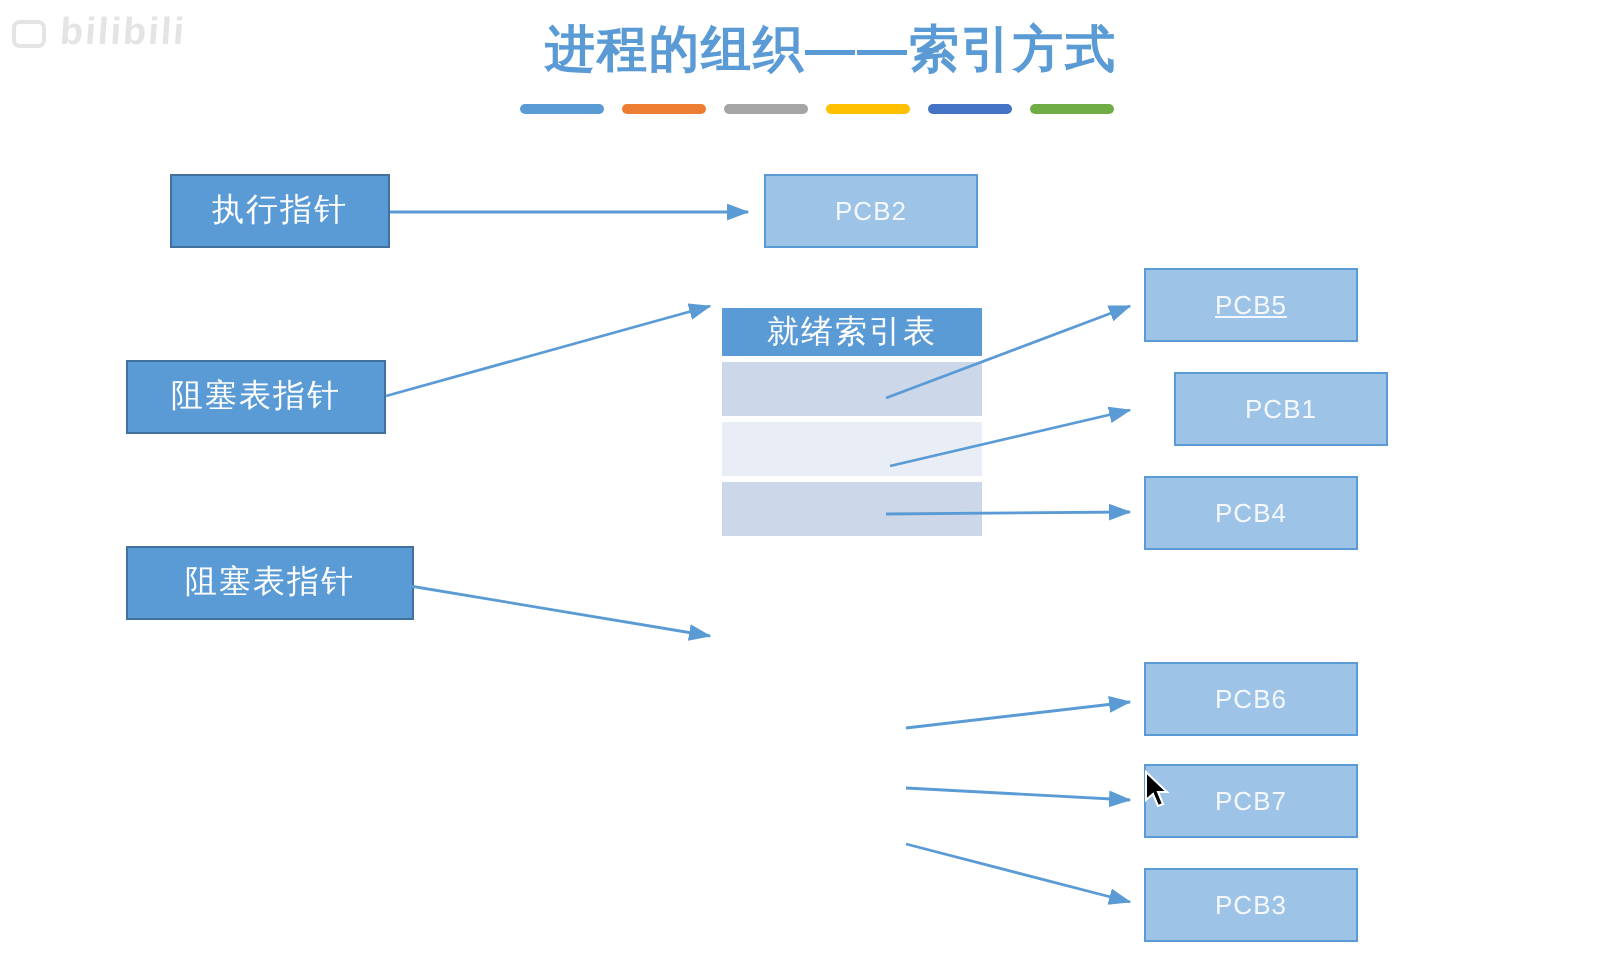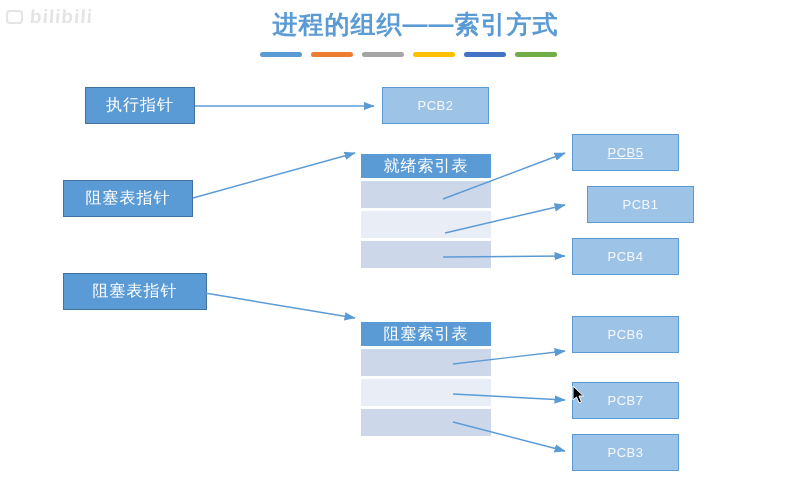"阻塞索引表" div.index-table { html: <div> <div>阻塞索引表</div> <div></div> <div></div> <div></div> </div> -> none }
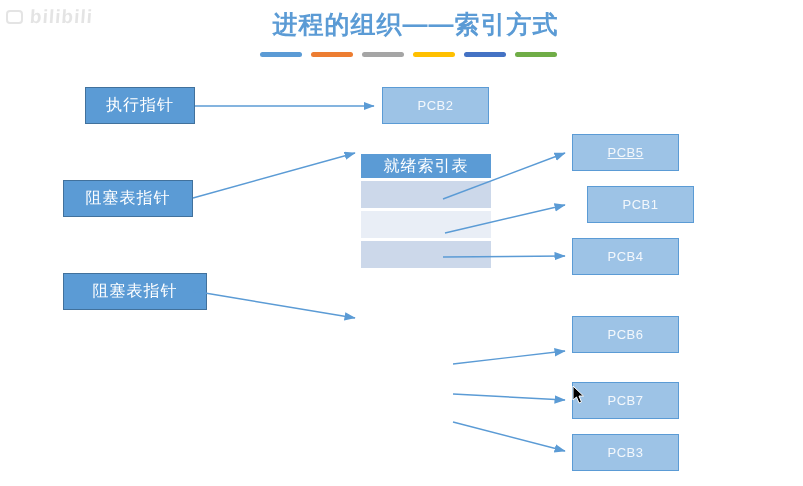"PCB6" .pcb6 { top: 316px -> 331px }
